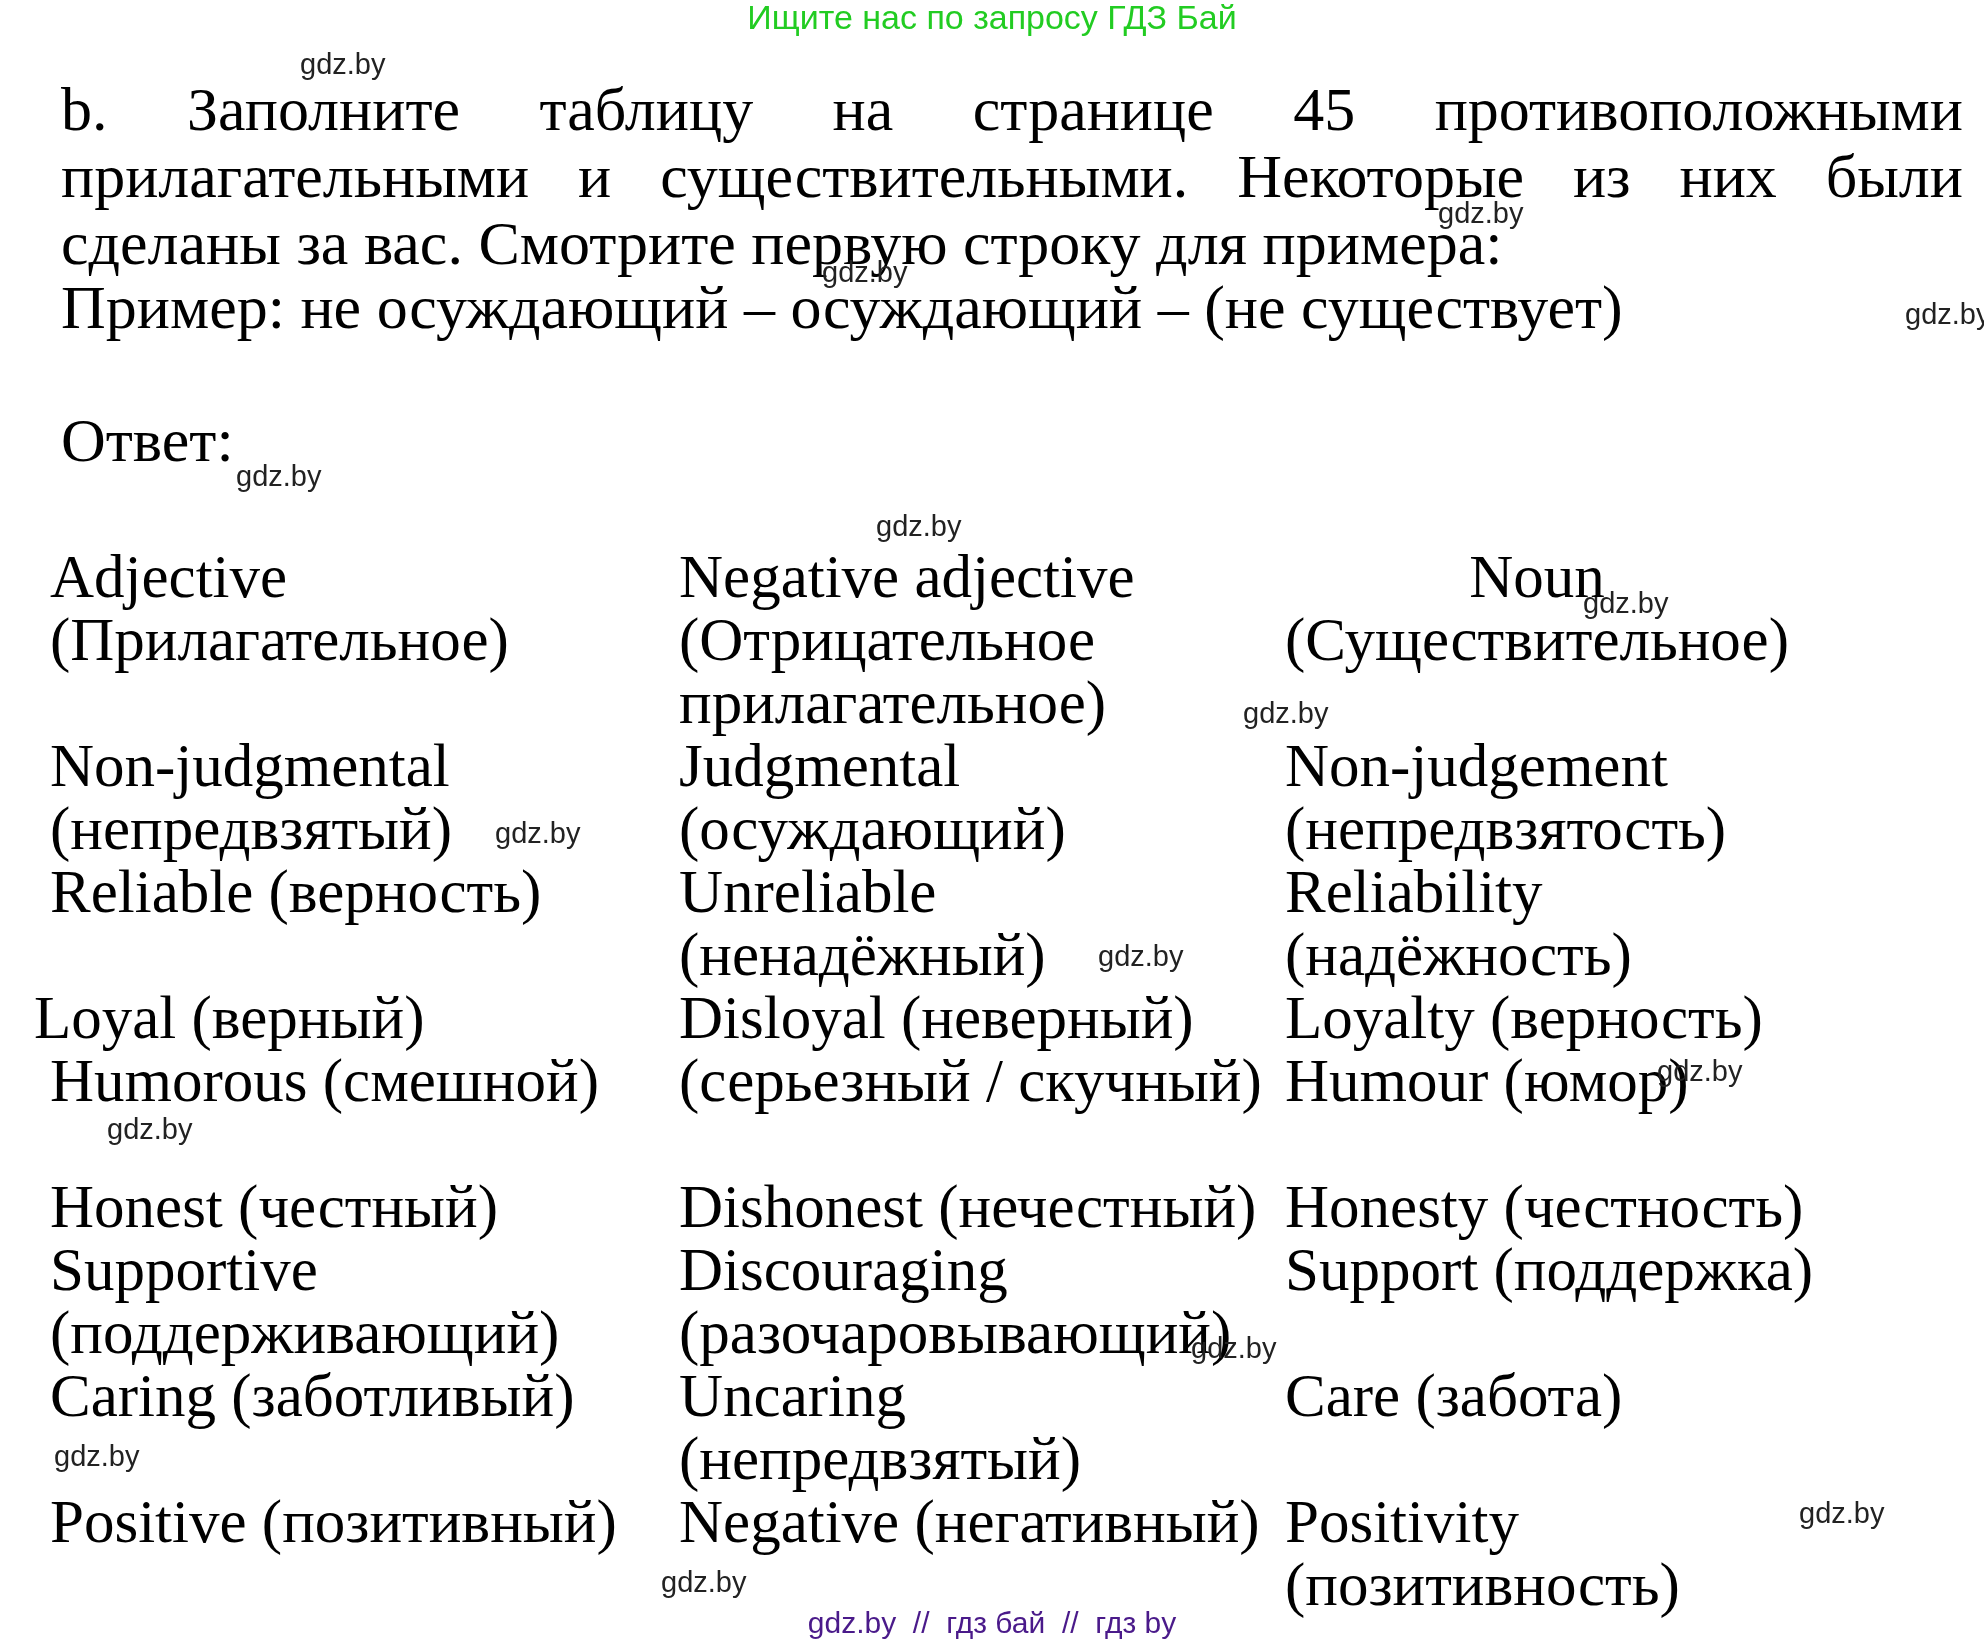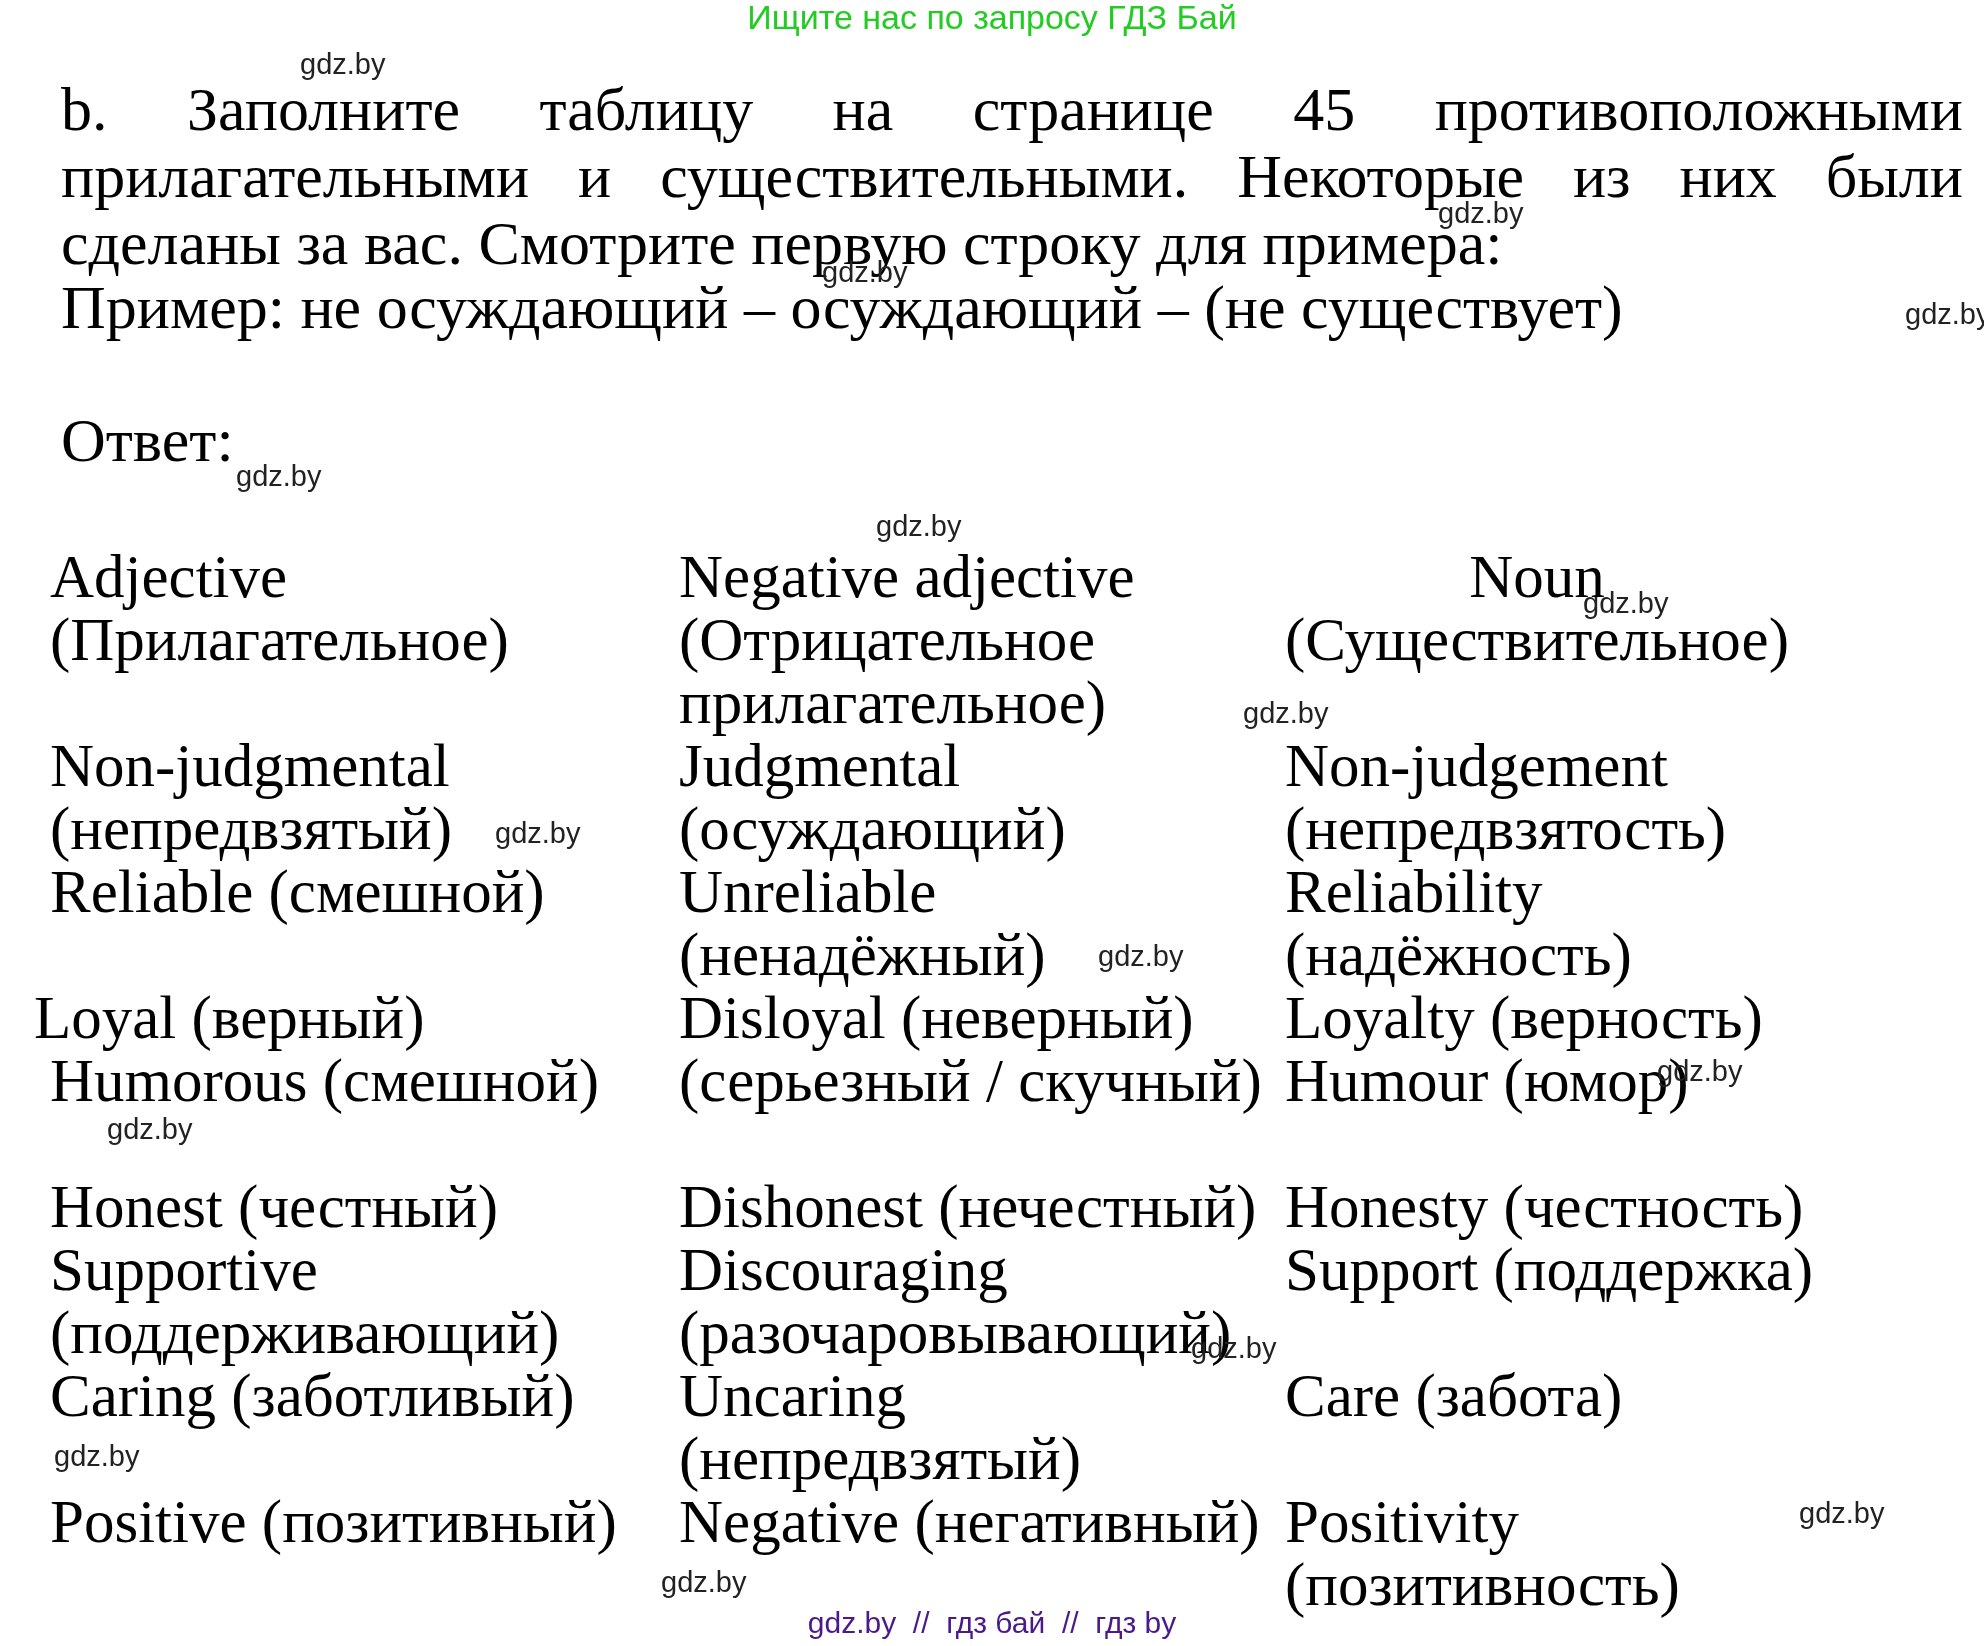"Reliable (смешной)" div { text: смешной -> верность }
